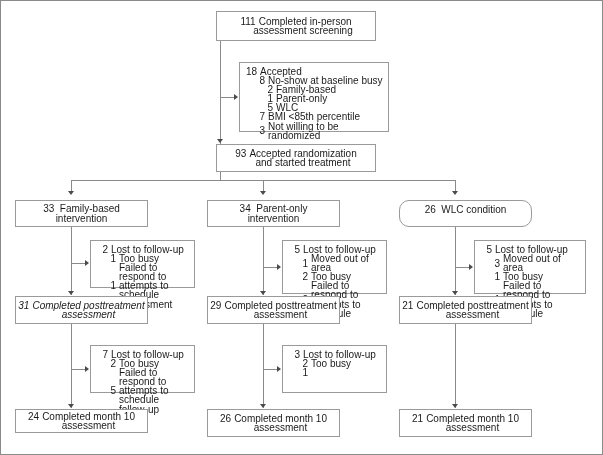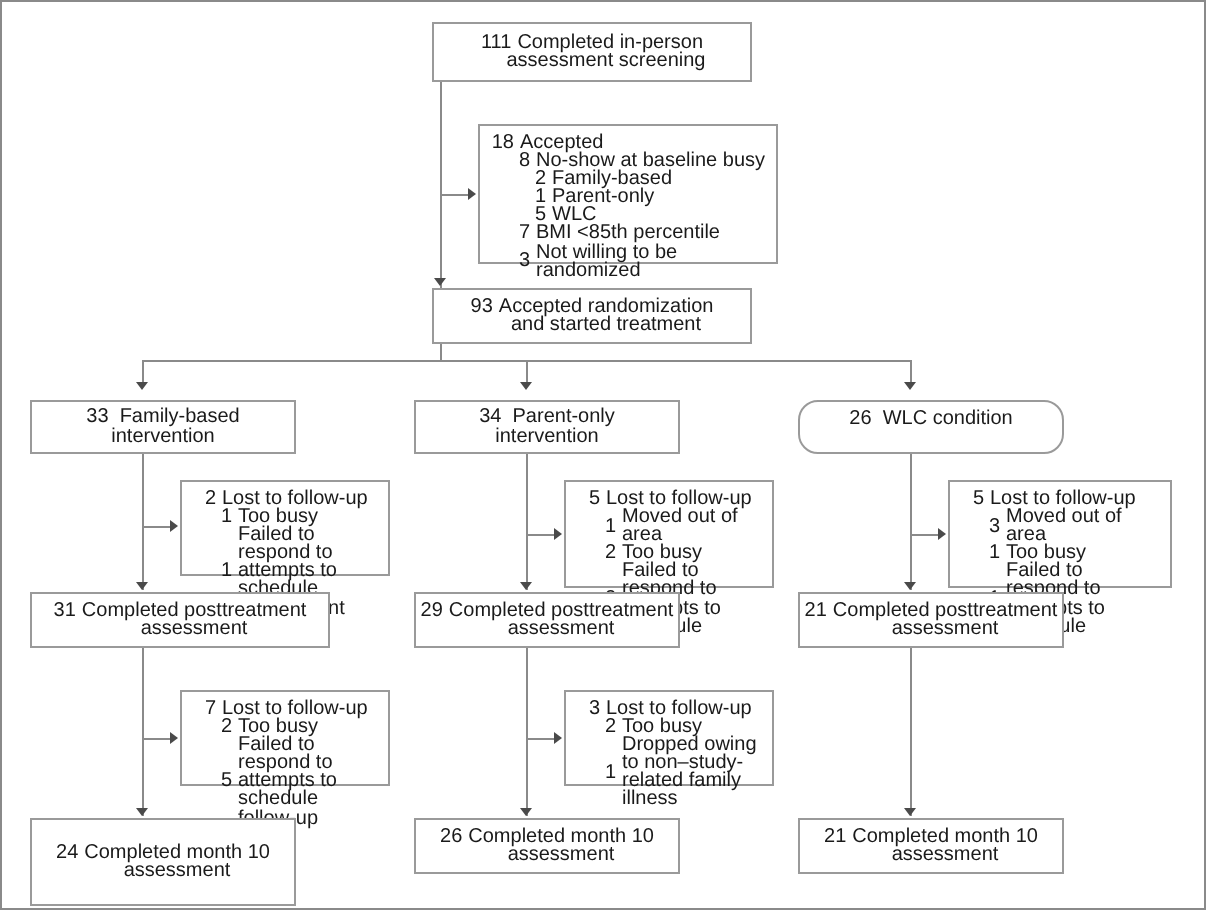"31" div.box { font-style: none -> italic; width: 150px -> 133px }
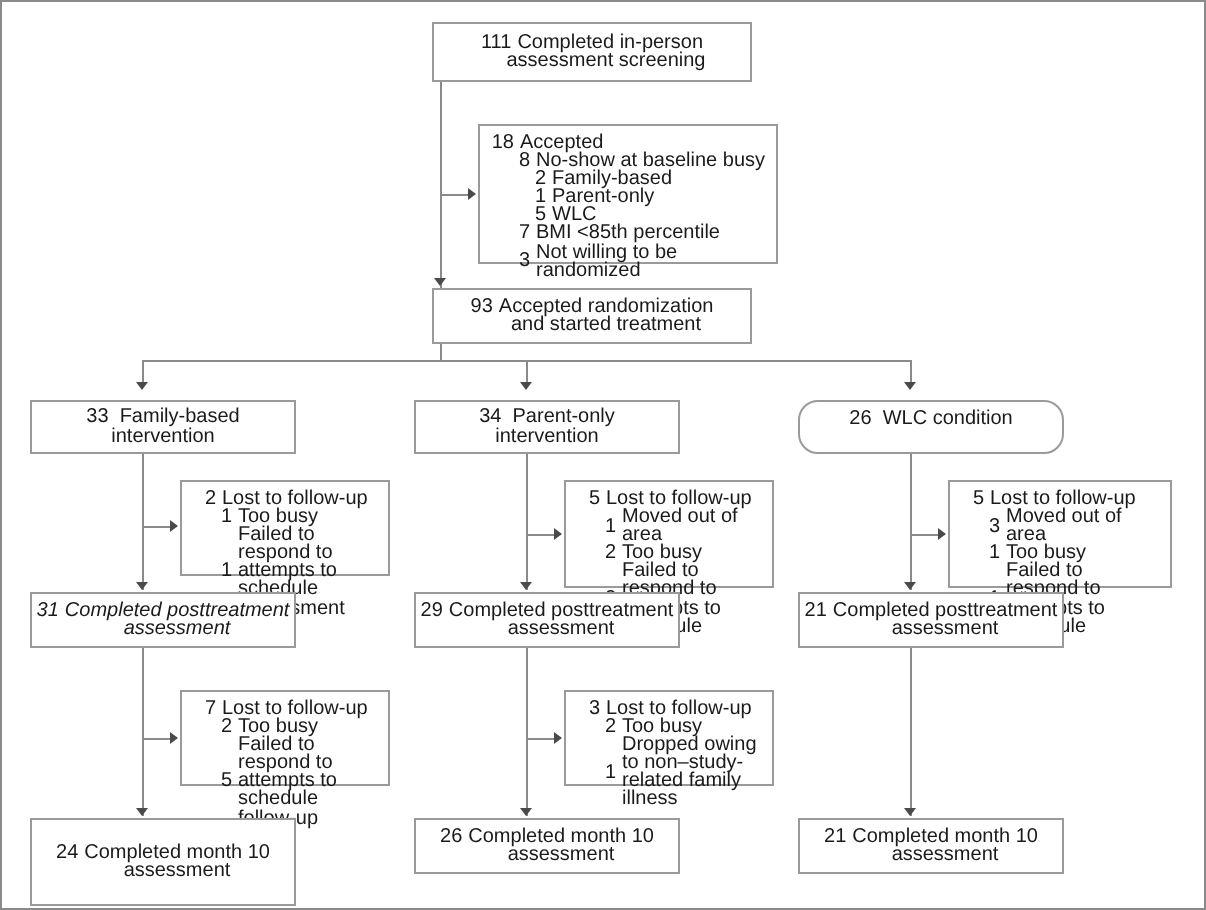"Dropped owing to non–study-related" span.lbl { html: <span>Dropped owing to non–study-related family illness</span> -> none }
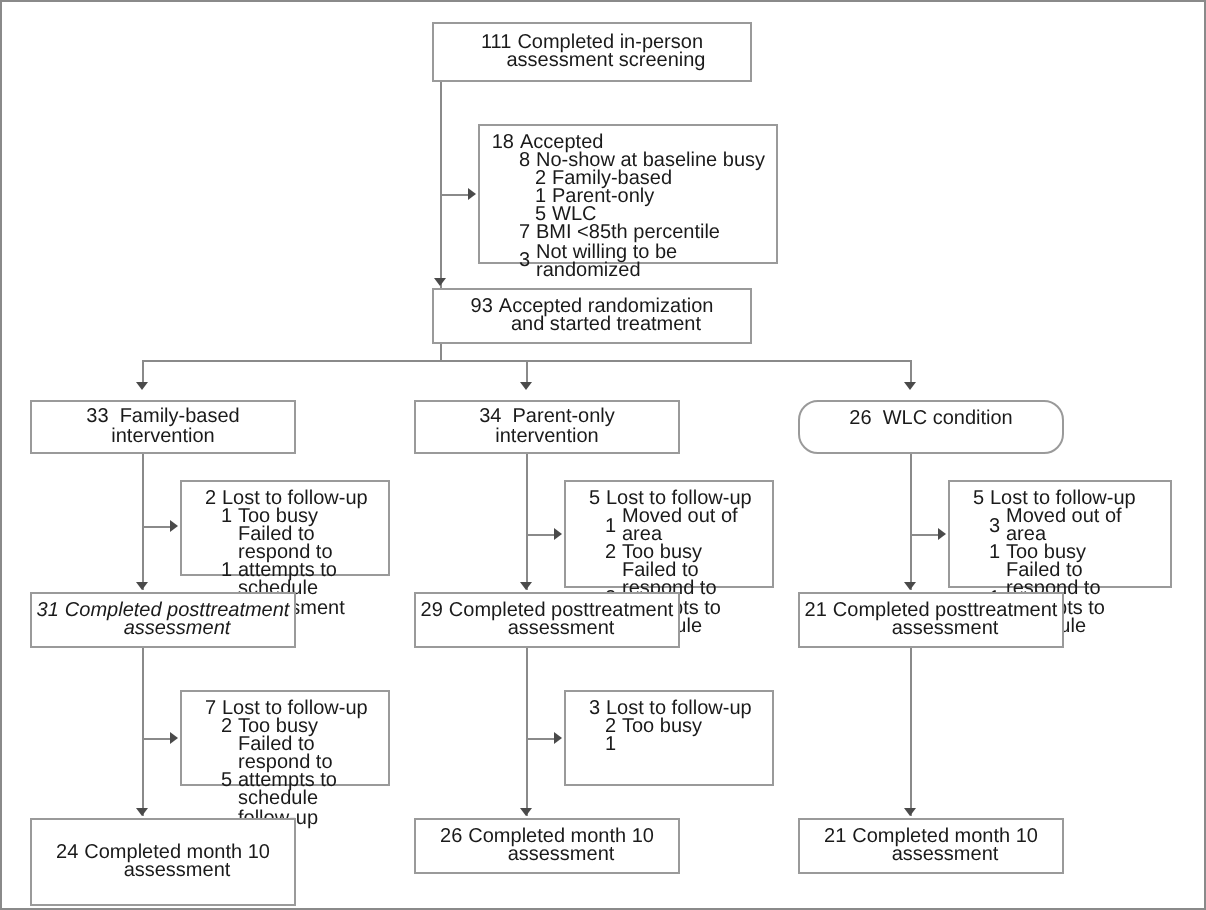"24" div.box { height: 44px -> 24px }
